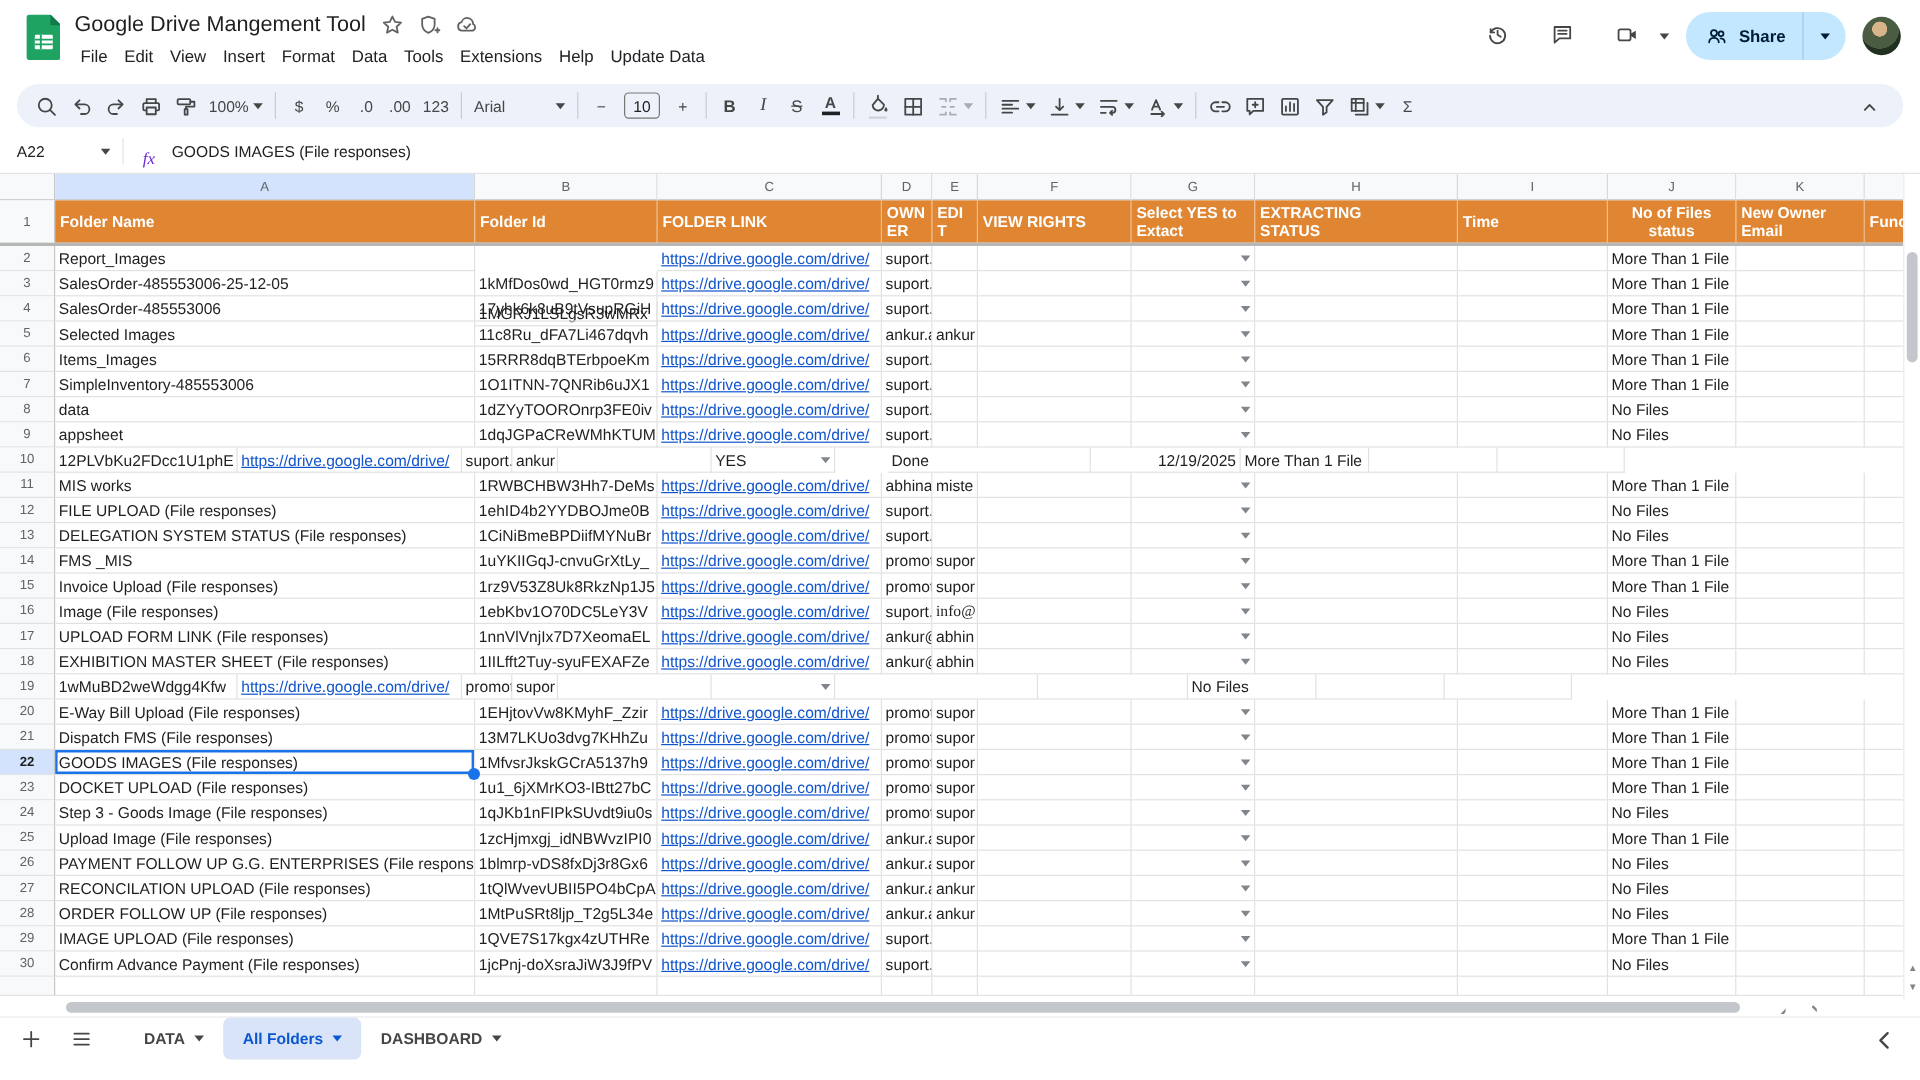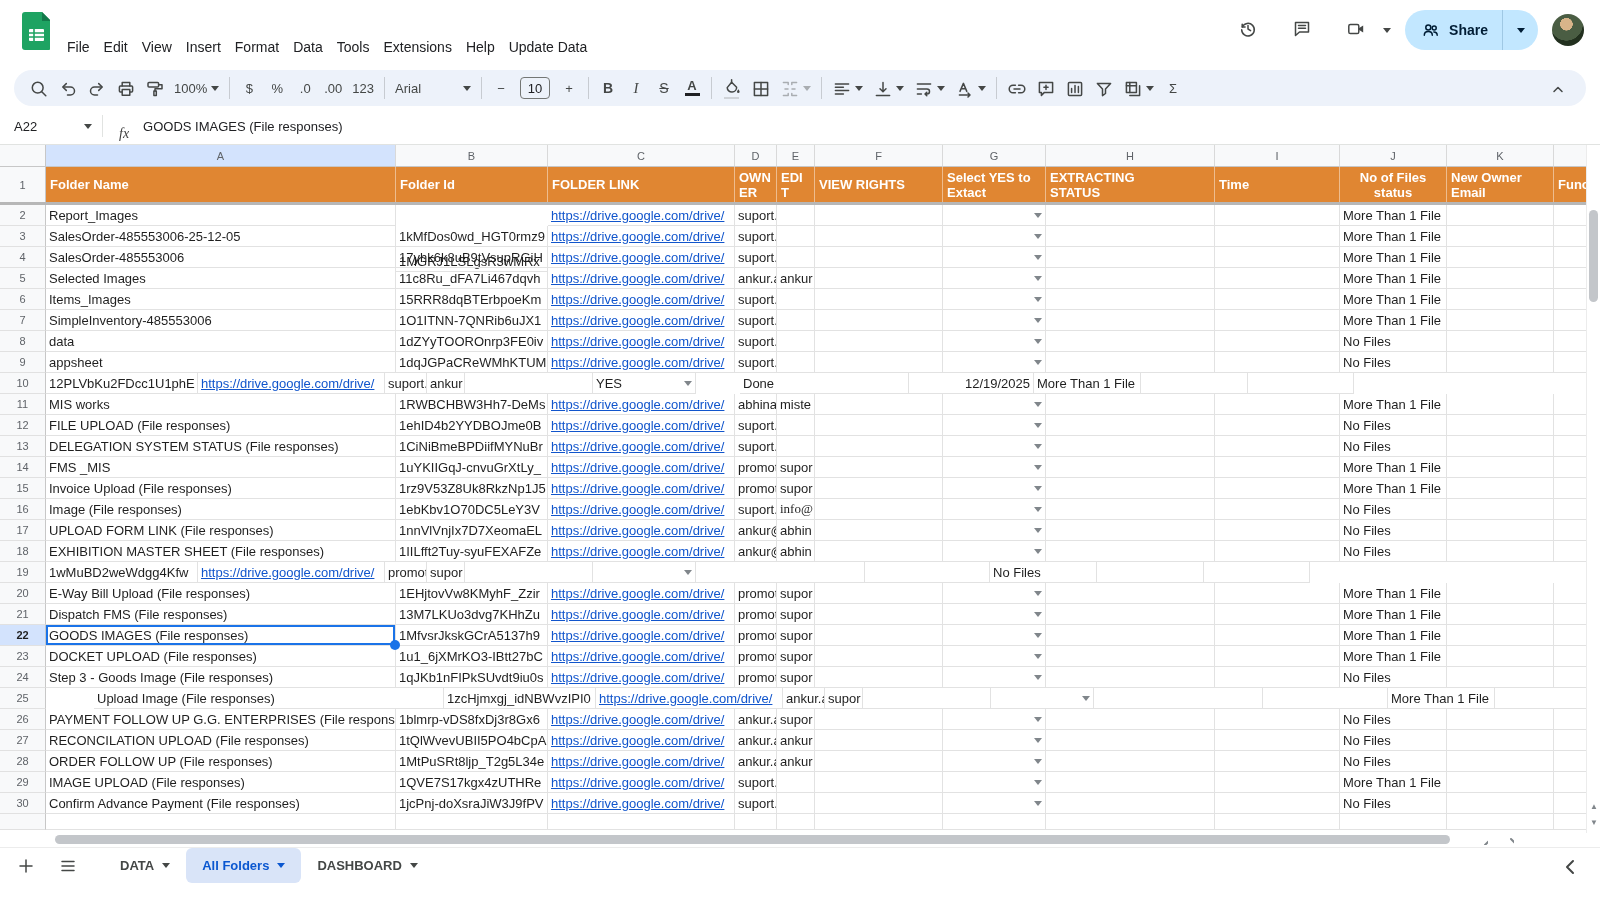"Google Drive Mangement Tool" div { html: none -> <div> <span>Google Drive Mangement Tool</span> <span> <svg> <path></path> </svg> </span> <span> <svg> <path></path> <path></path> </svg> </span> <span> <svg> <path></path> <path></path> </svg> </span> </div> }
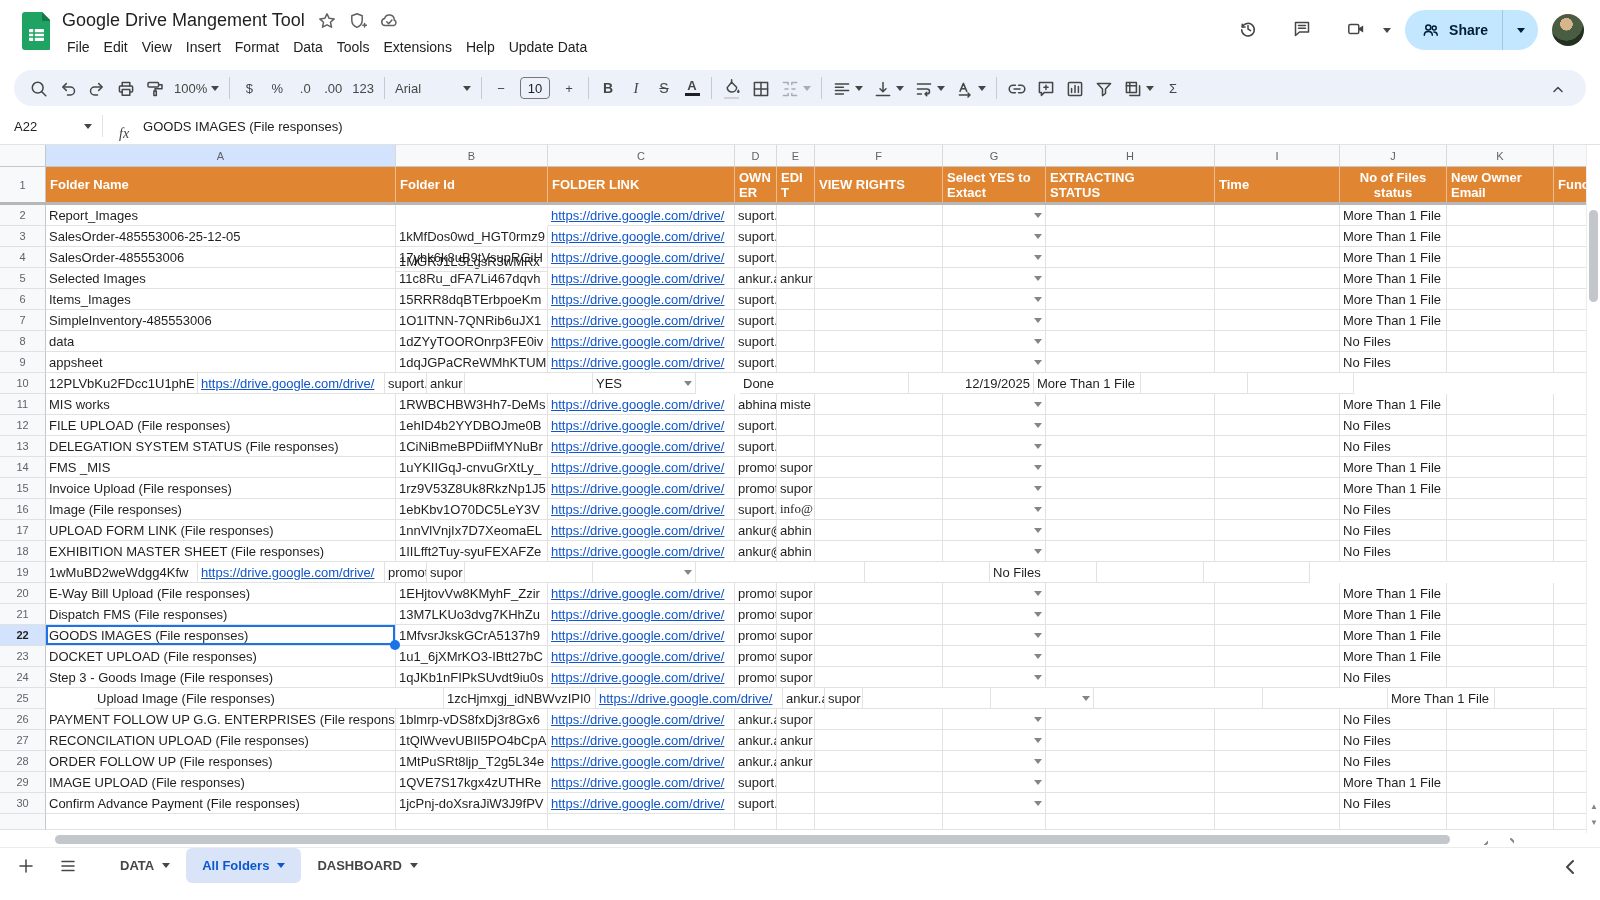"fx" #fx-label { color: #404040 -> #6d28d9 }
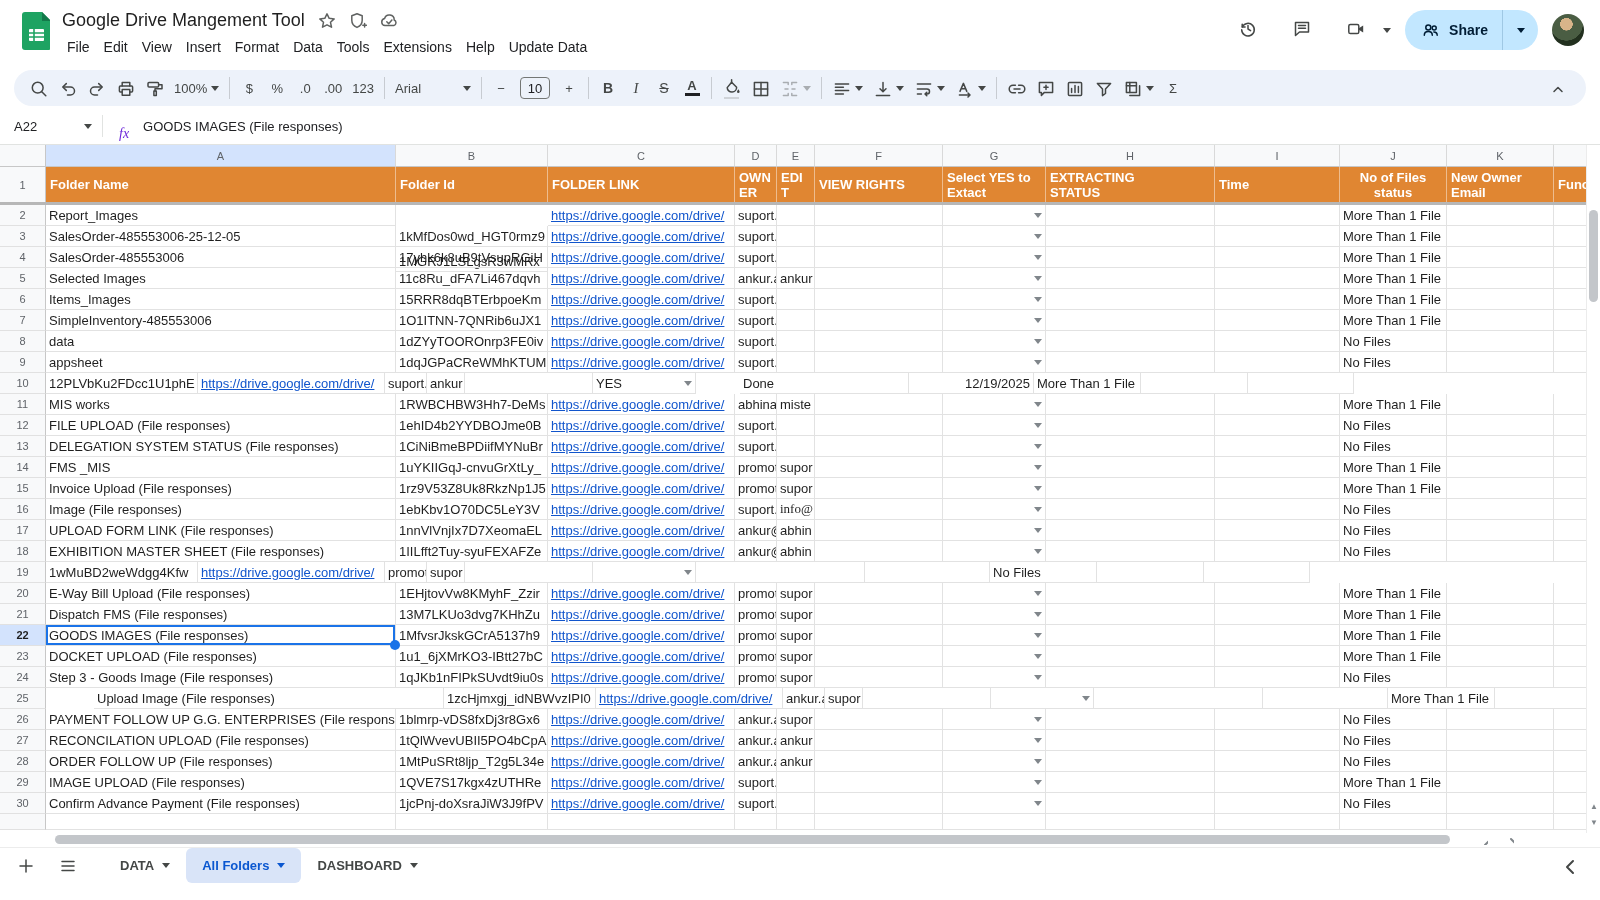"Upload Image (File responses)" div.cell { margin-left: 48px -> none }
